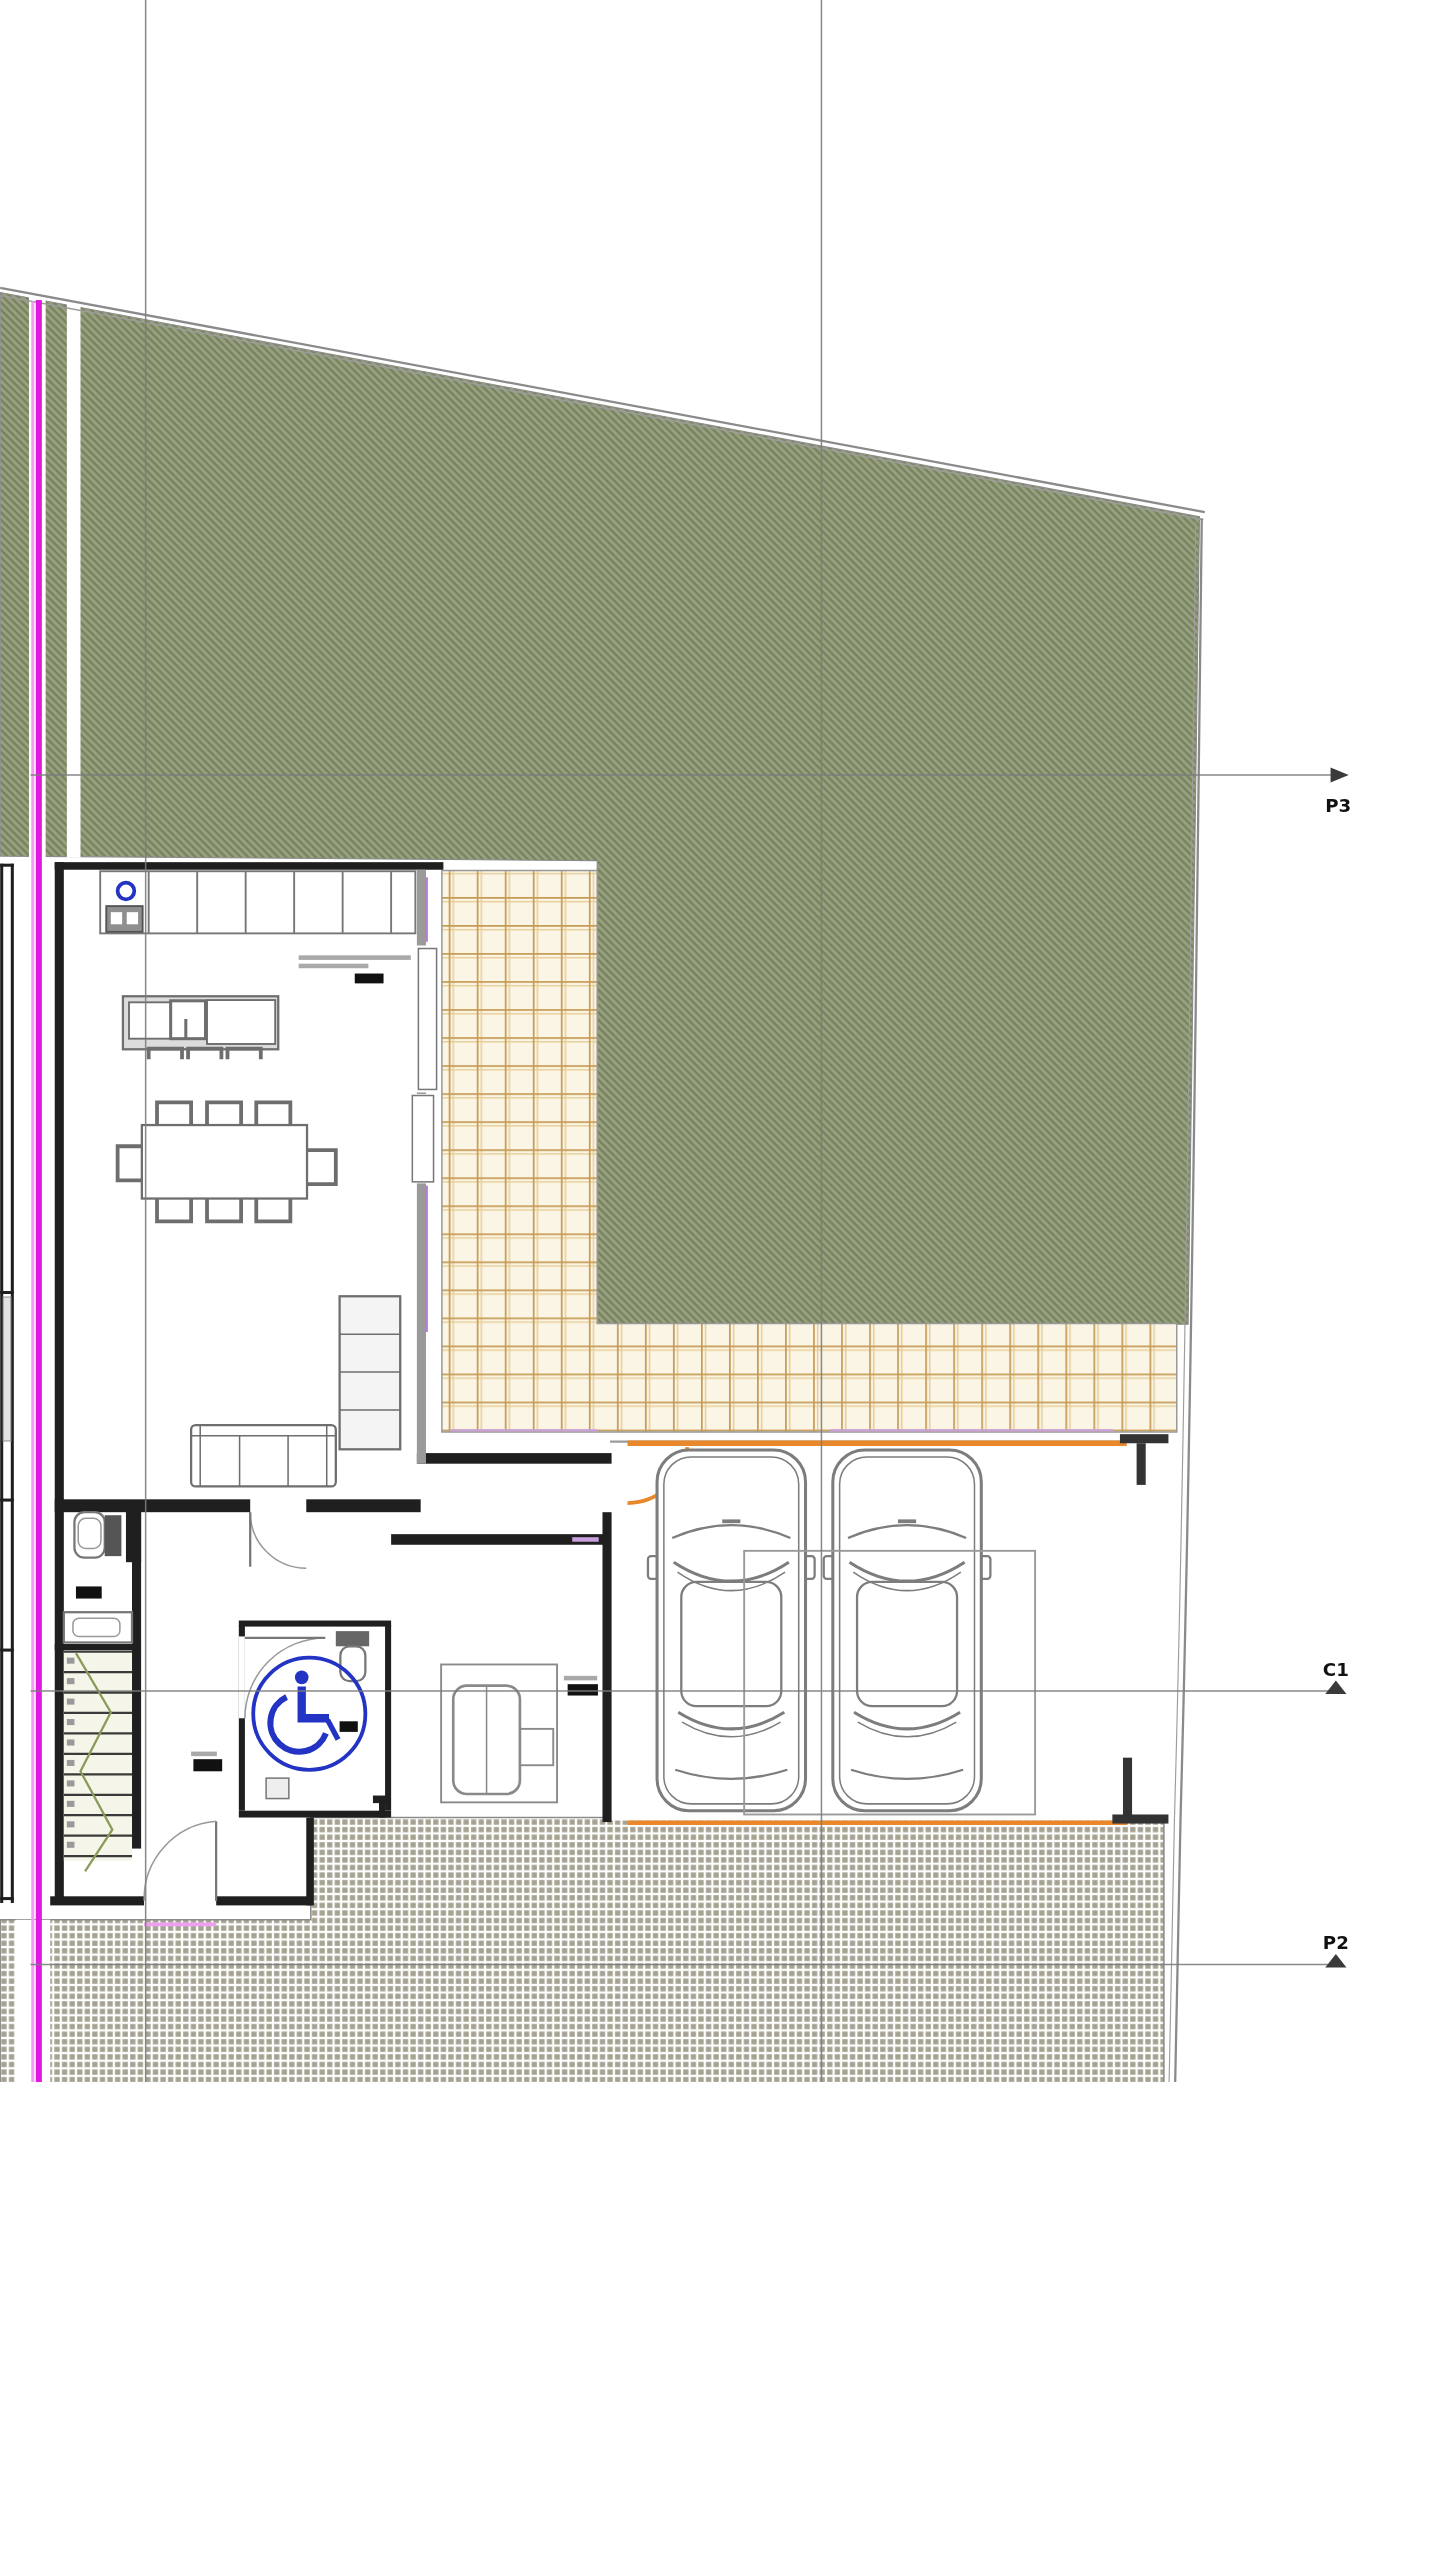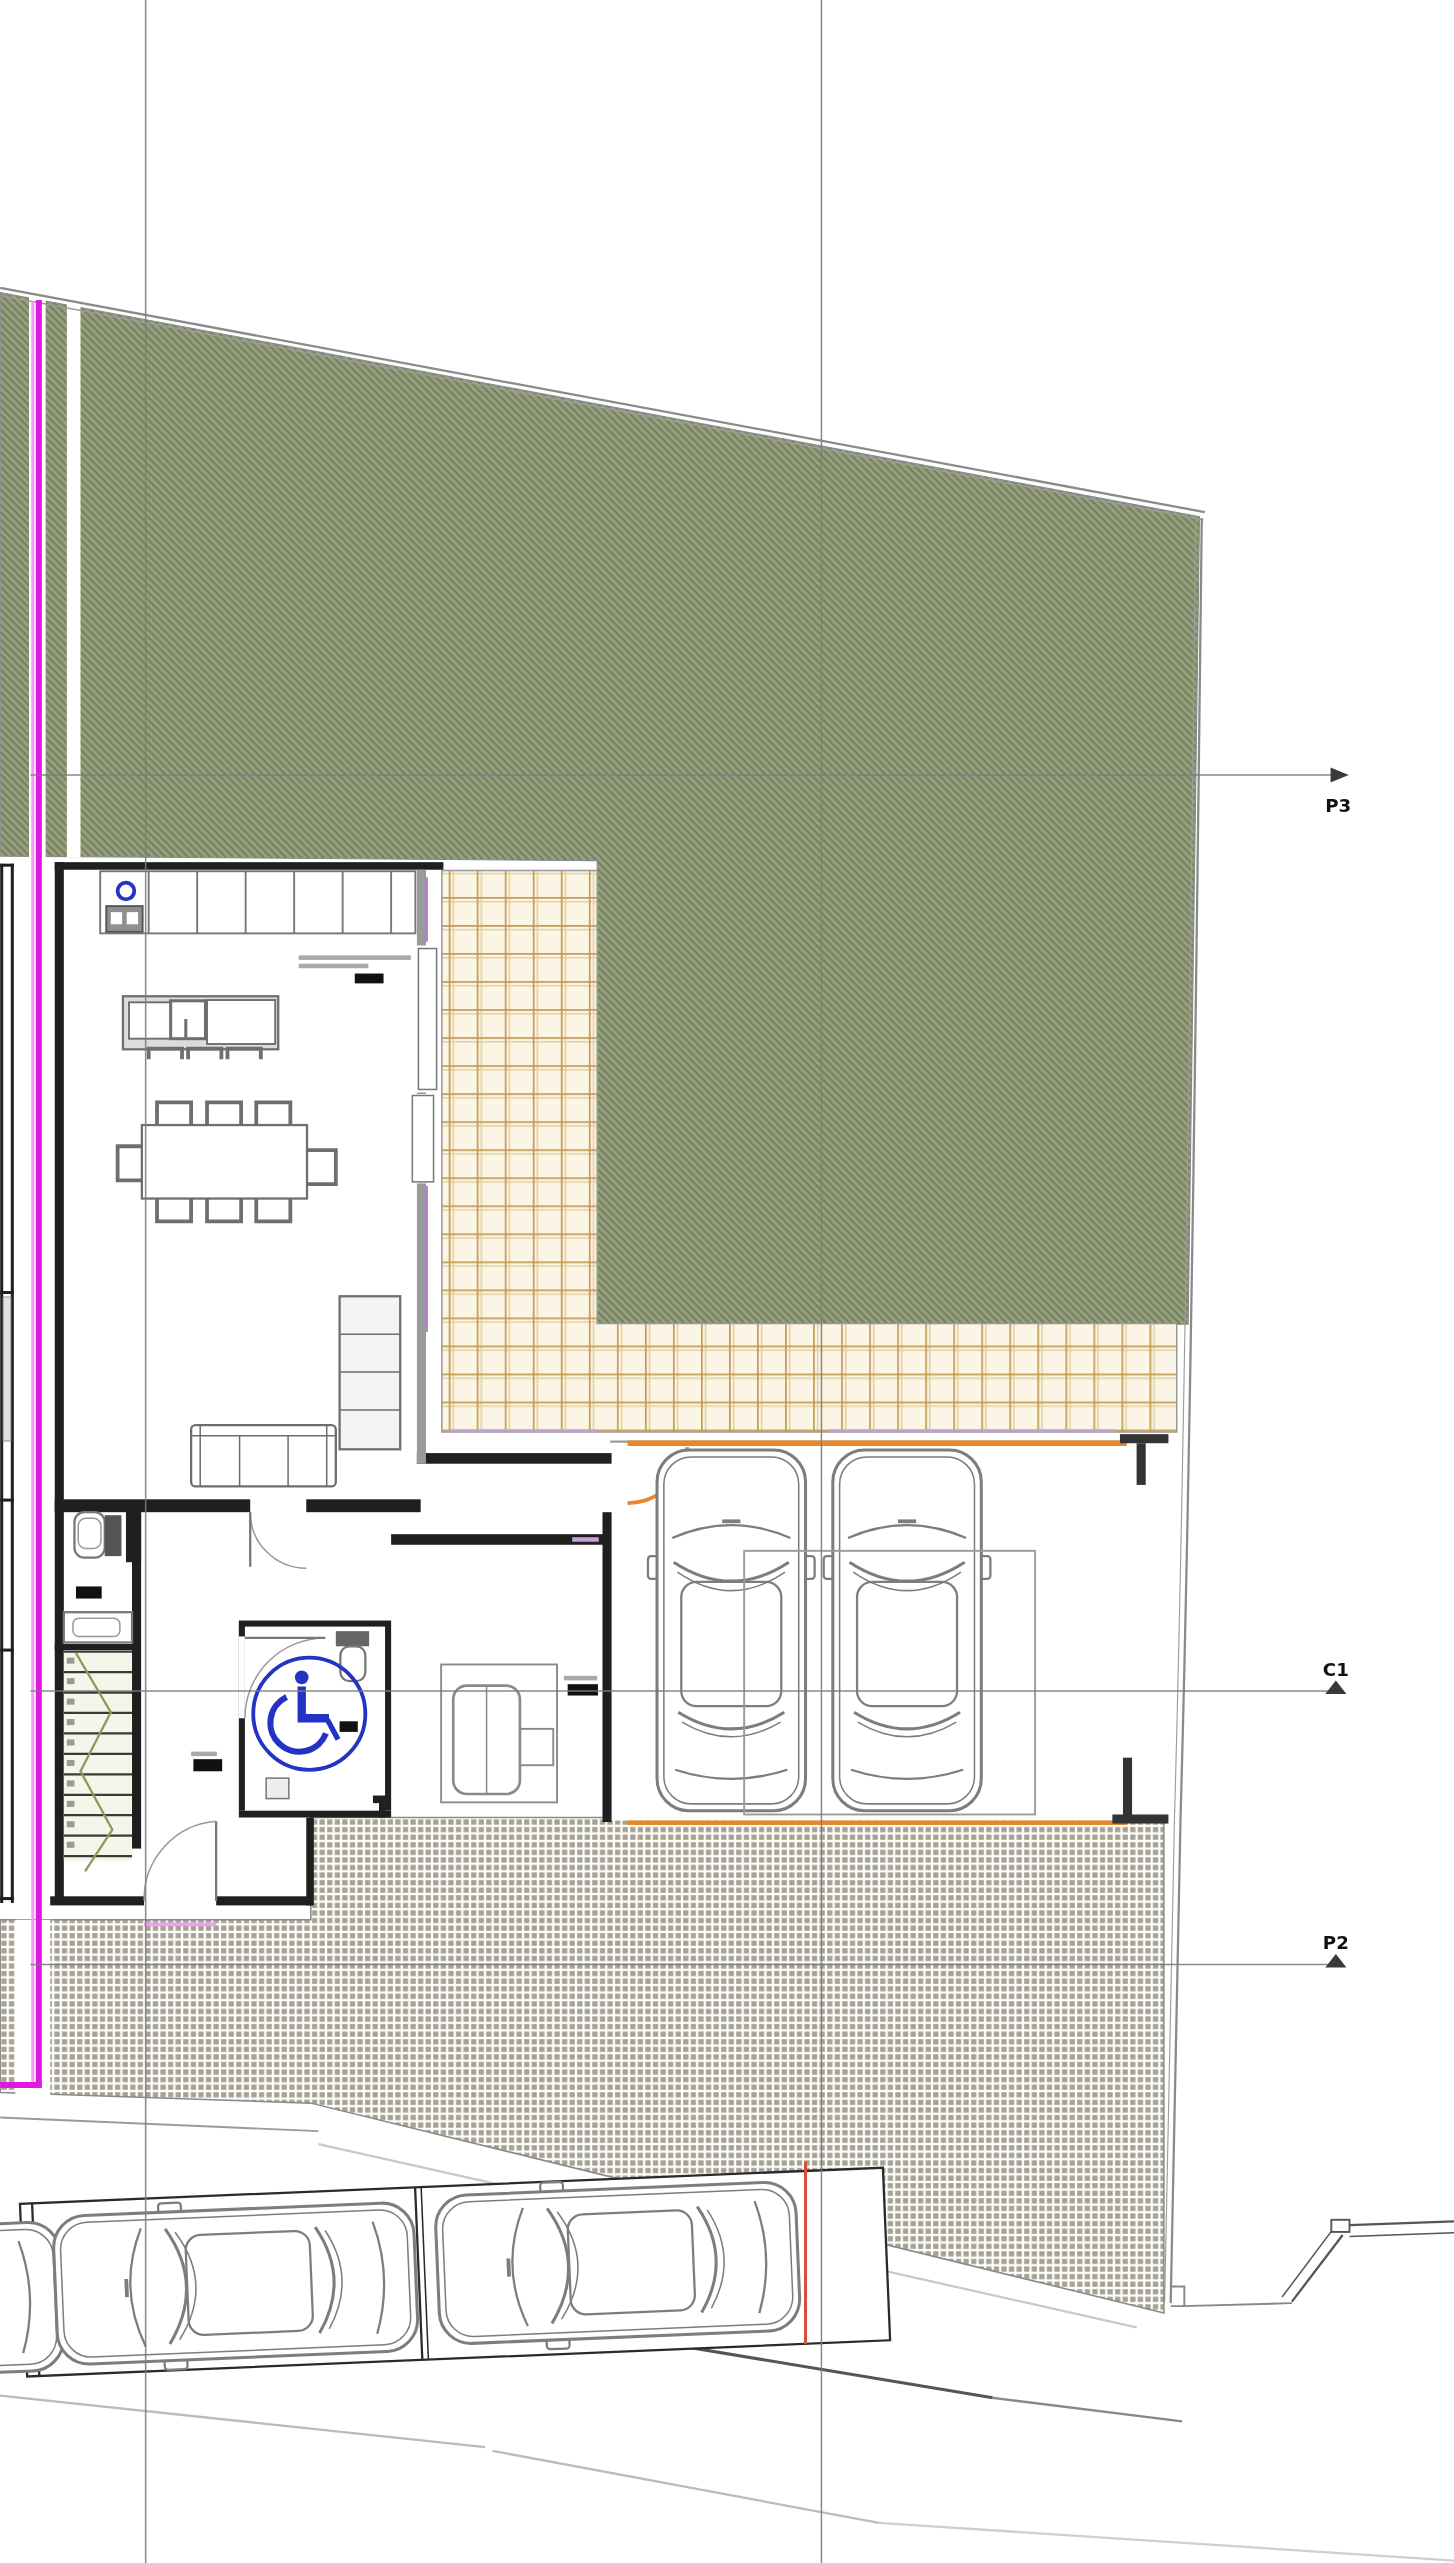"P3" .canvas { height: 2563px -> 2082px }
